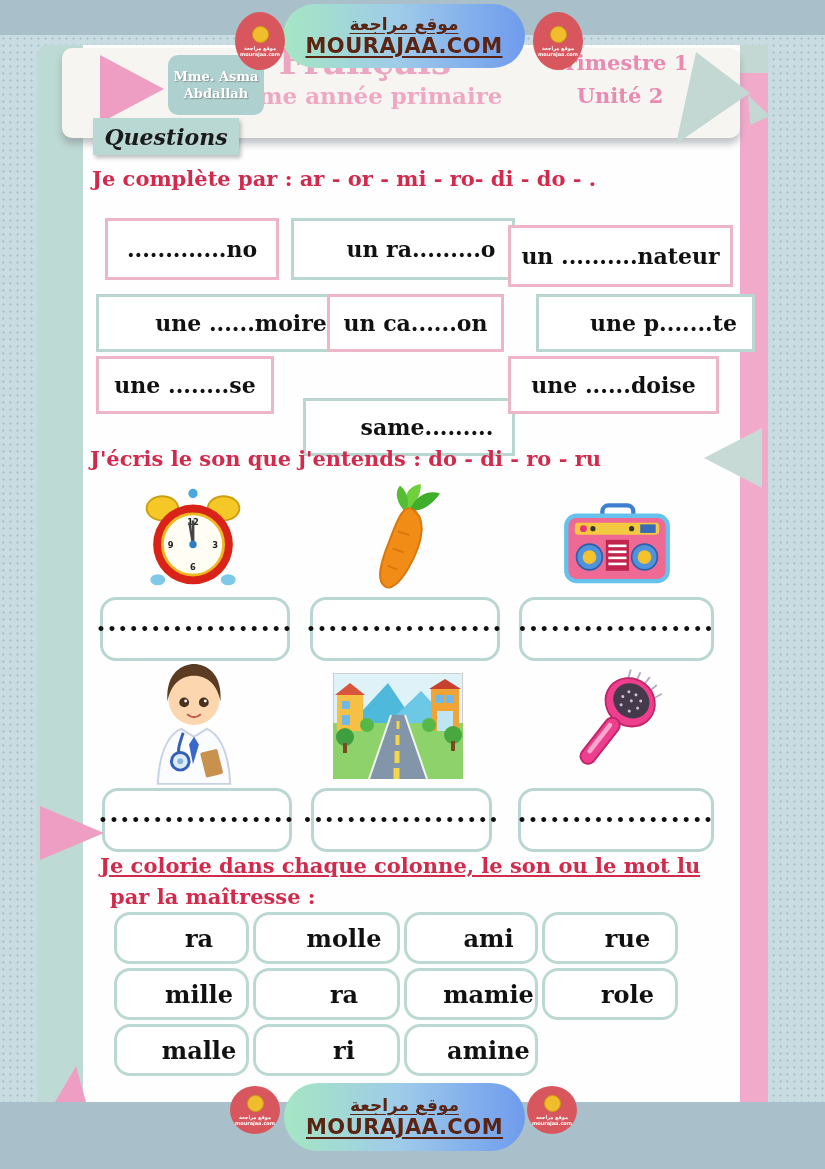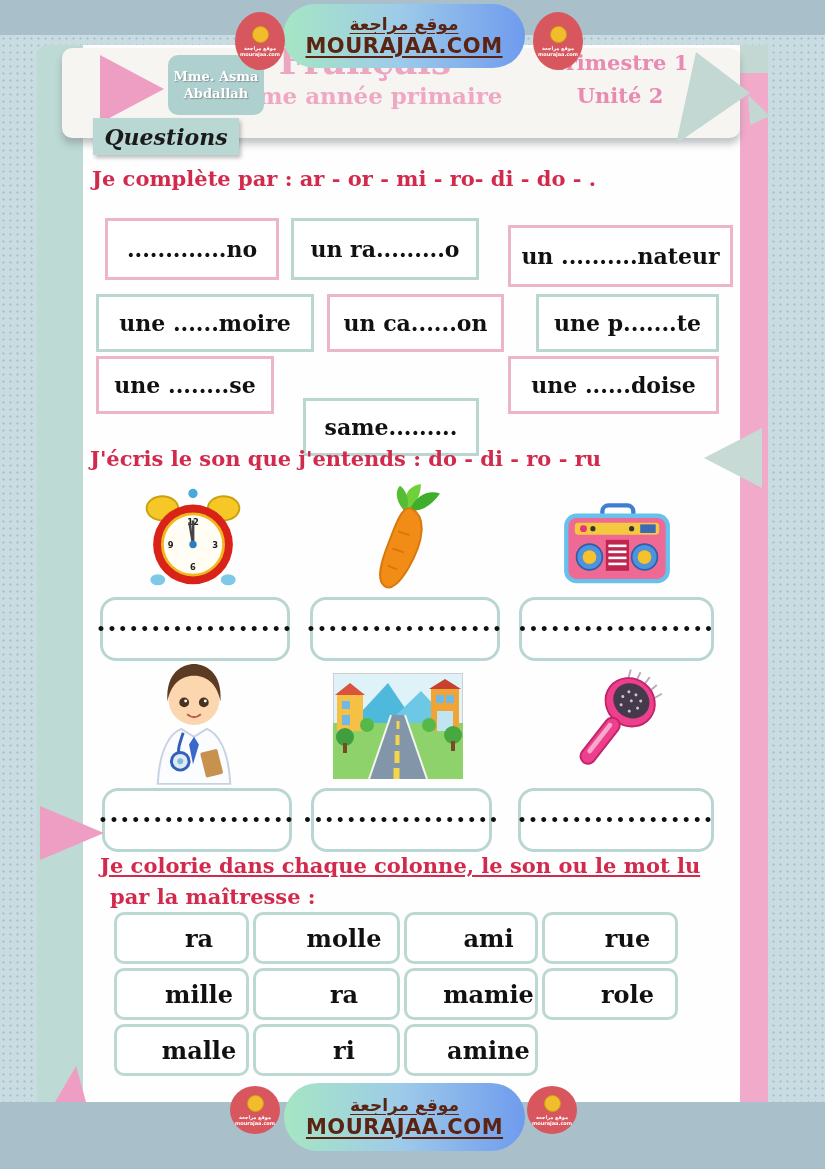"un ra.........o" .b-teal { padding-left: none -> 36px }
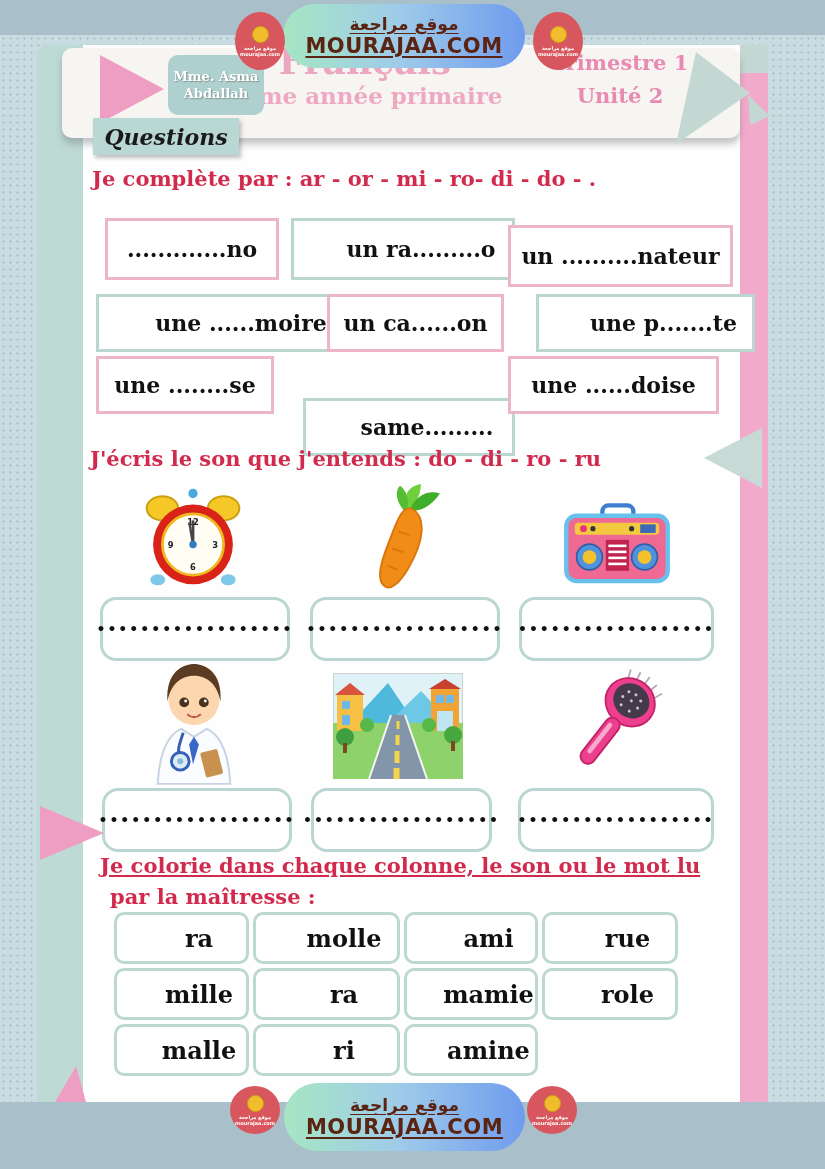"ra" .cell { border-radius: 10px -> 16px }
